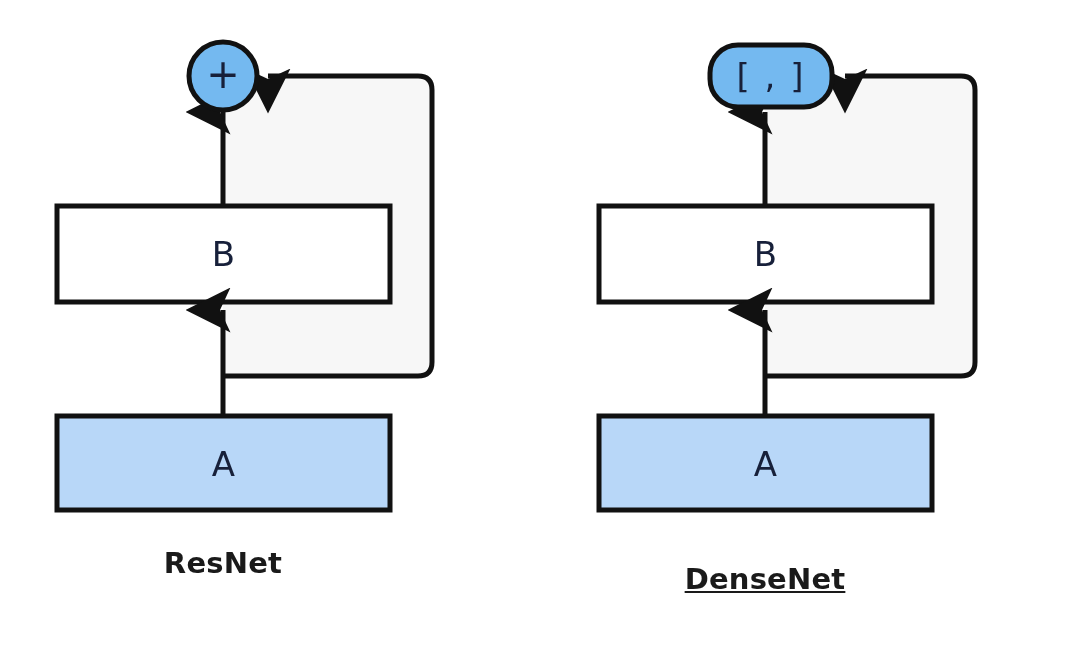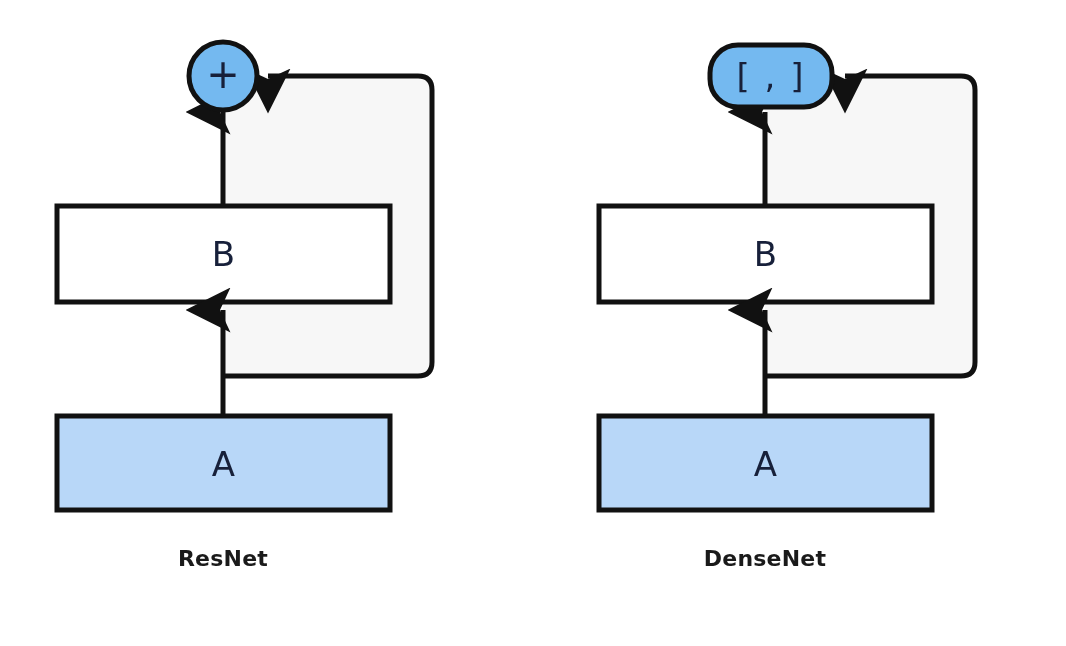"ResNet" .diagram-label { font-size: 22px -> 29px }
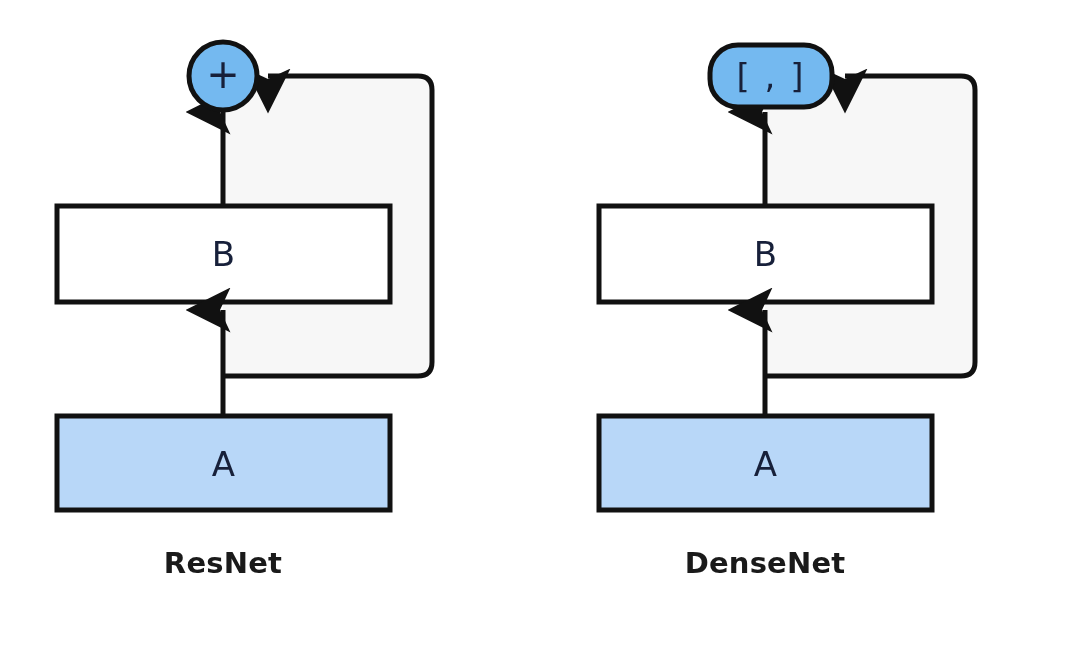"DenseNet" #label-densenet { text-decoration: none -> underline; top: 546px -> 562px }
